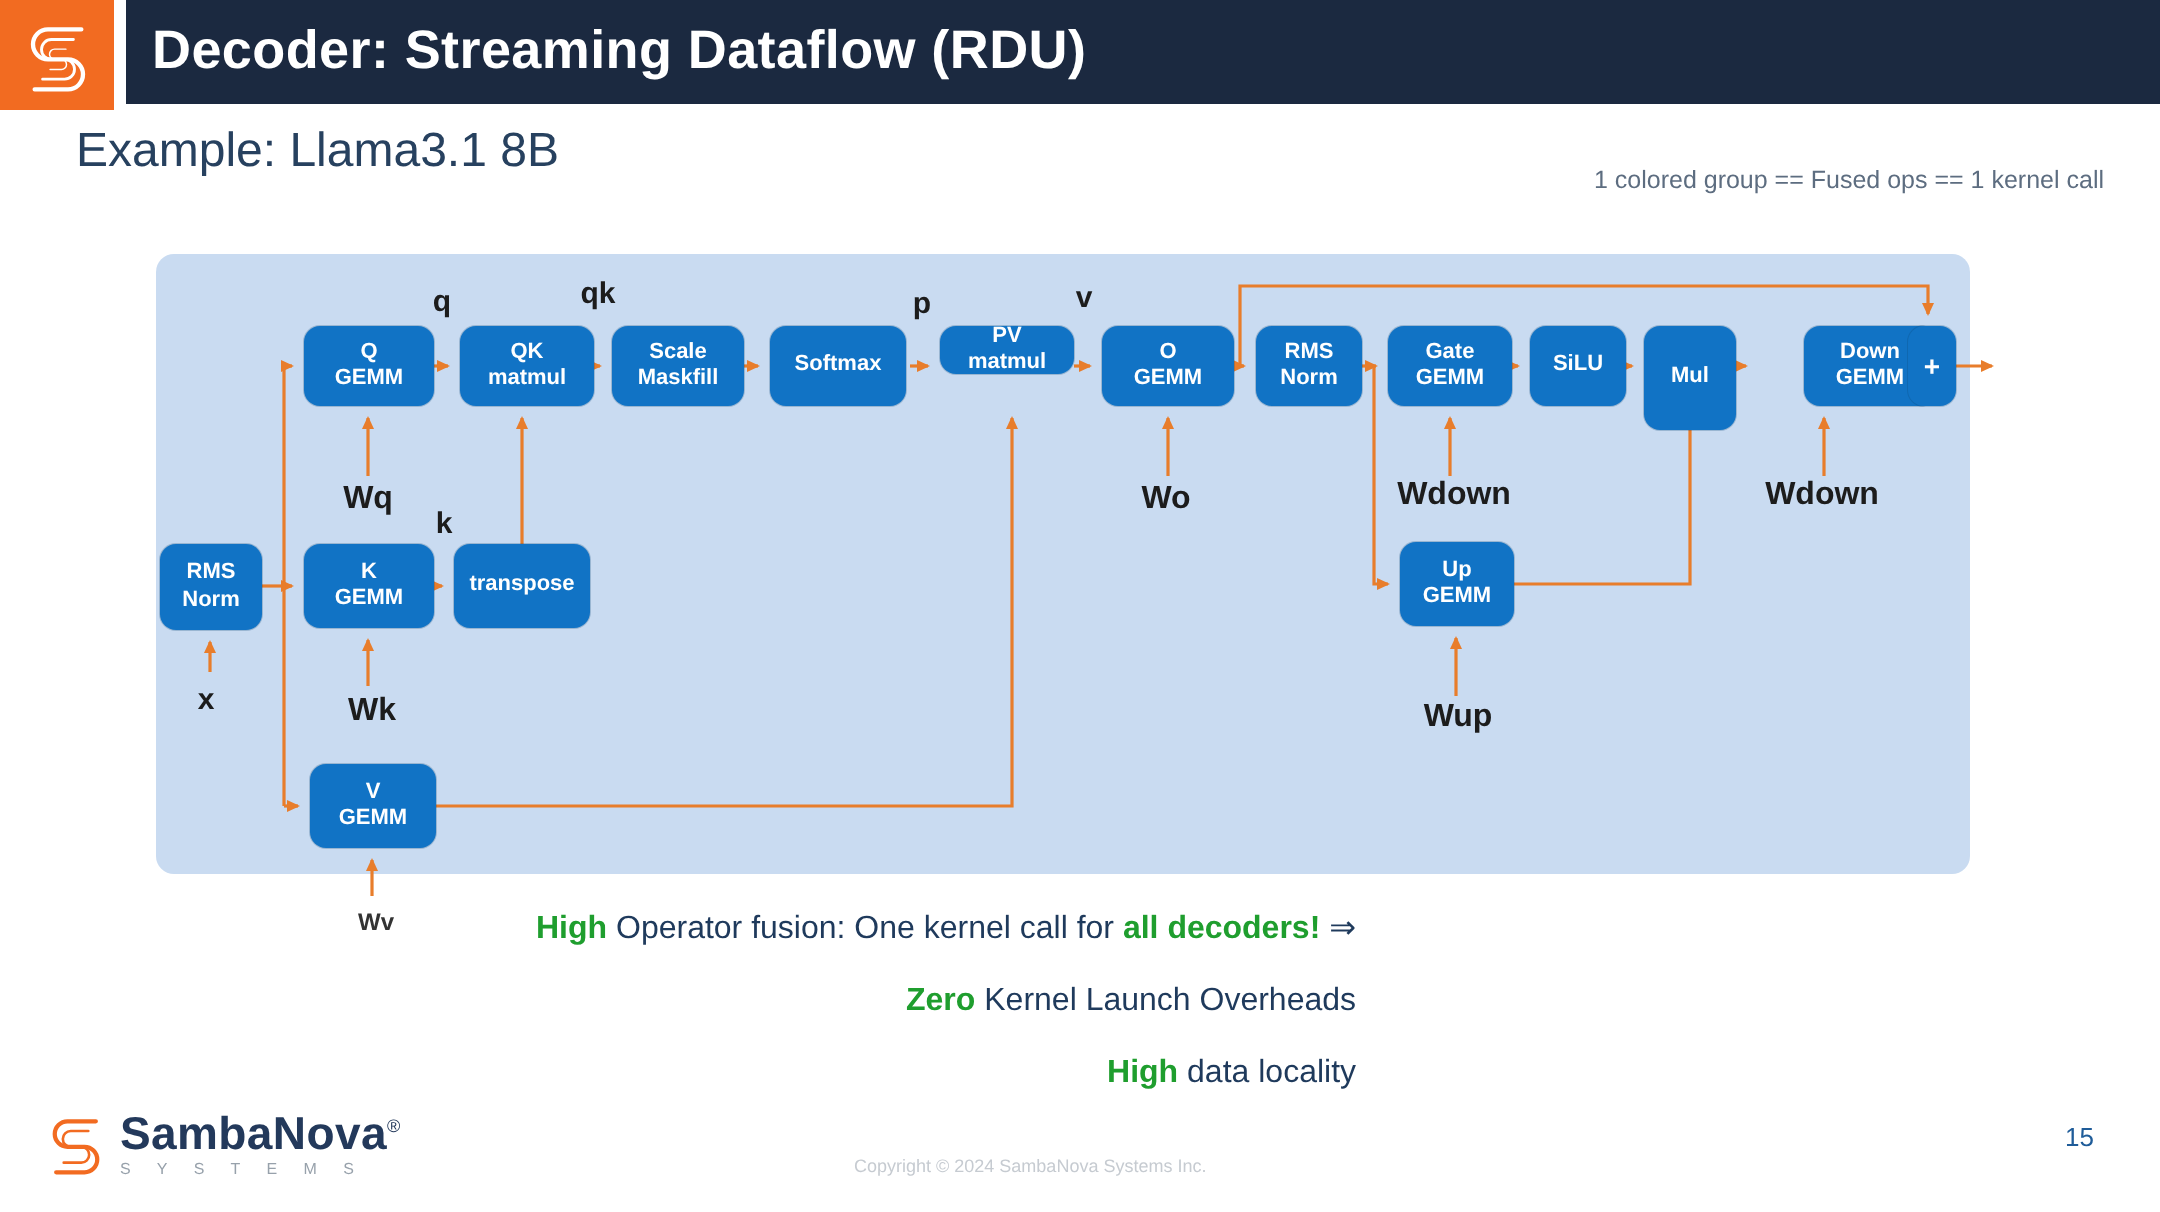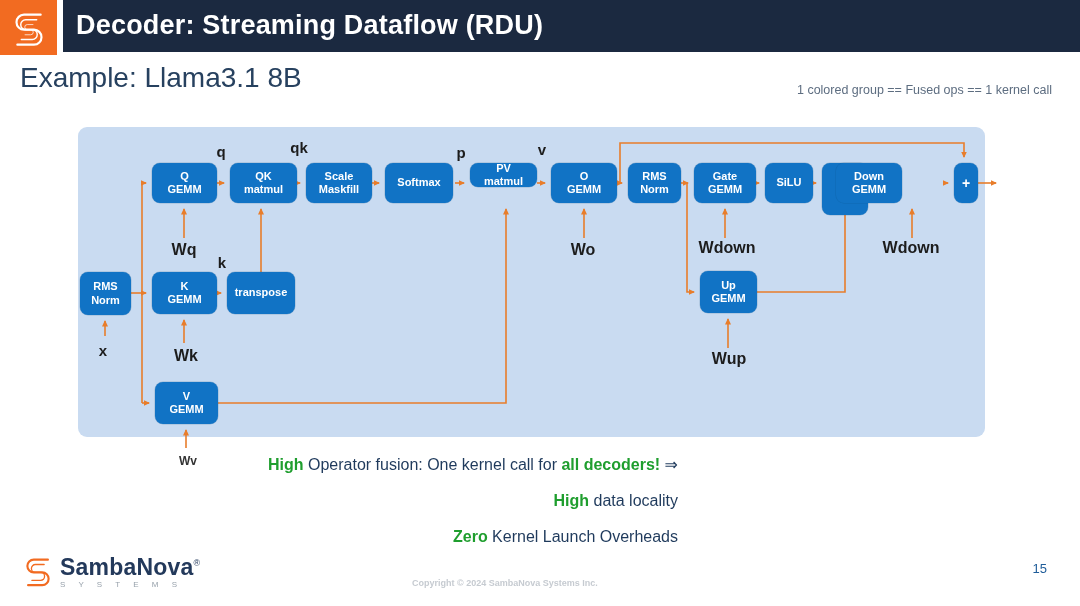"Example: Llama3.1 8B" .subtitle { font-size: 28px -> 24px; left: 20px -> 38px }
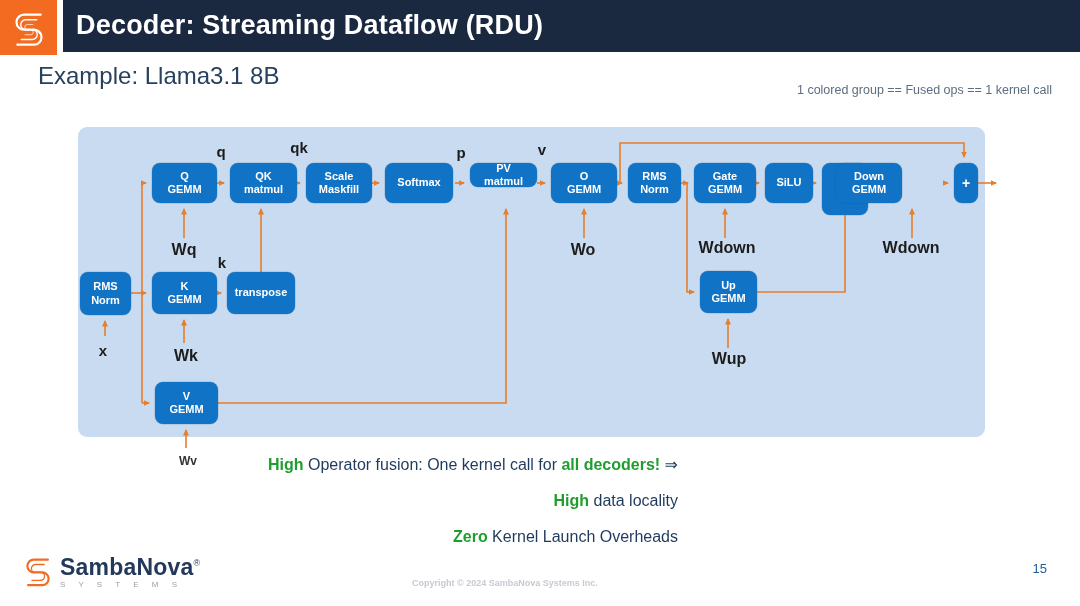"Down" div.node { left: 836px -> 902px }
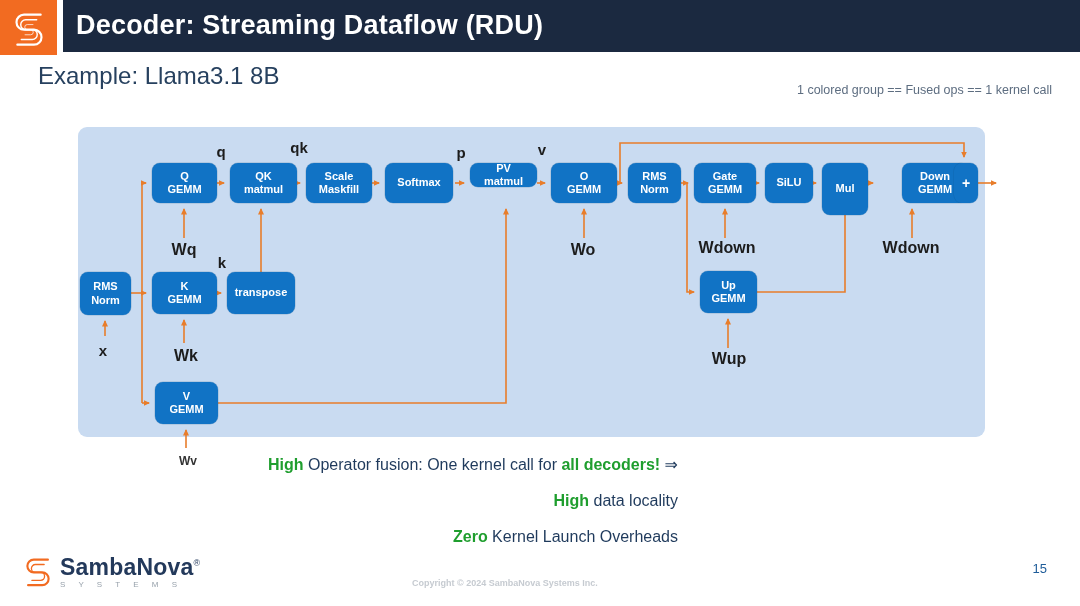"High data locality" div { order: before "Zero Kernel Launch Overheads" -> after "Zero Kernel Launch Overheads" }
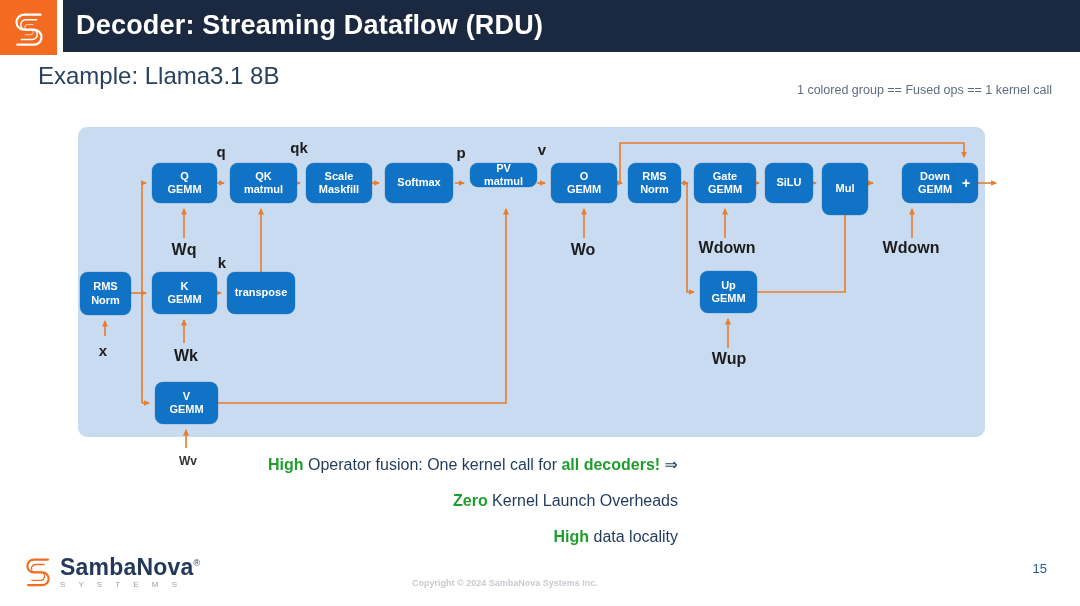"SambaNova®" .f-logo { align-items: center -> flex-end }
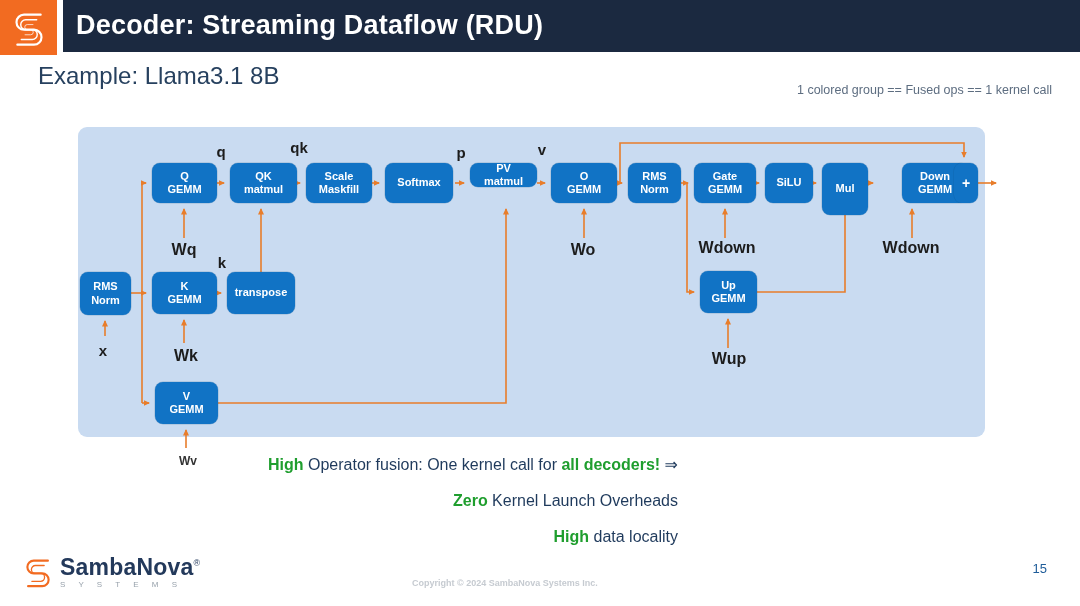"Copyright © 2024 SambaNova Systems" .copyright { font-weight: bold -> none; left: 412px -> 427px }
